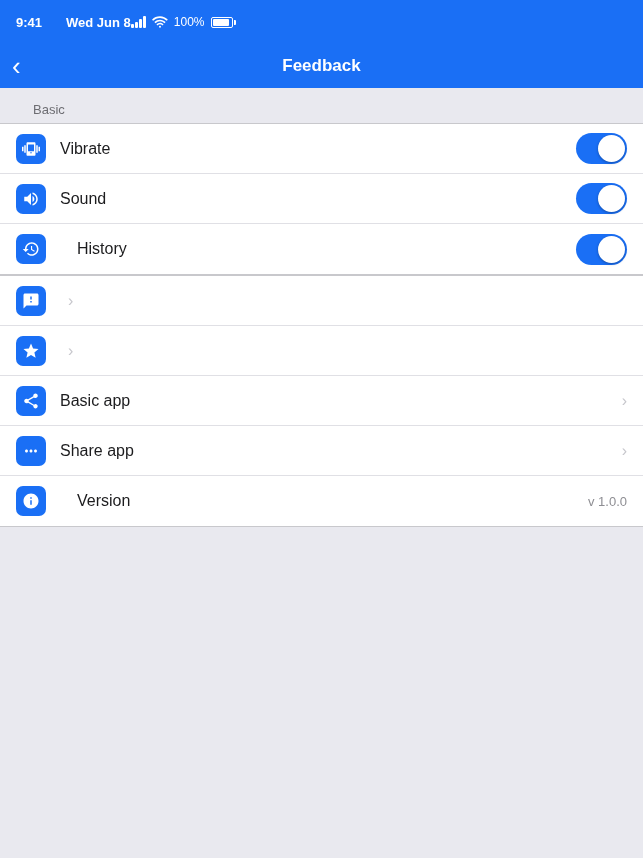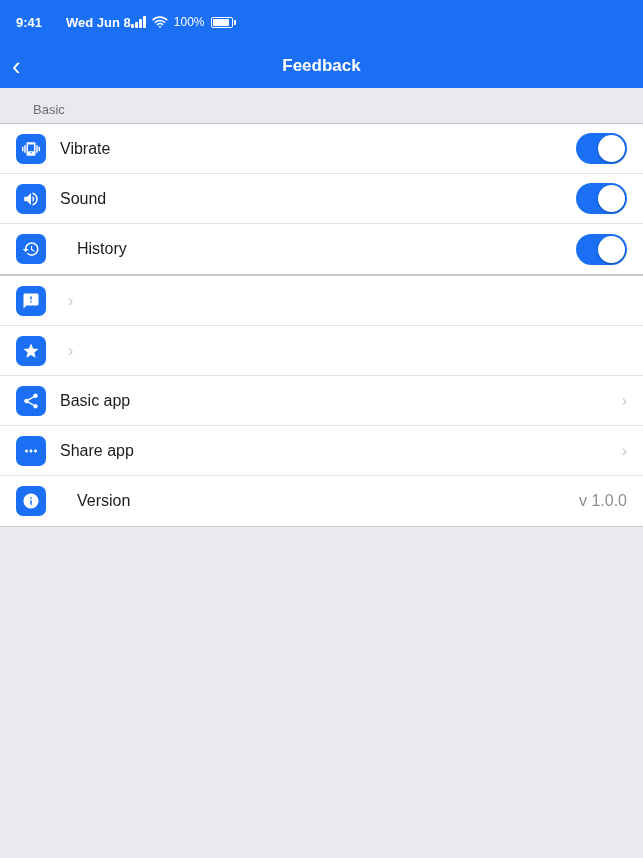"v 1.0.0" .row-value { font-size: 16px -> 13px }
